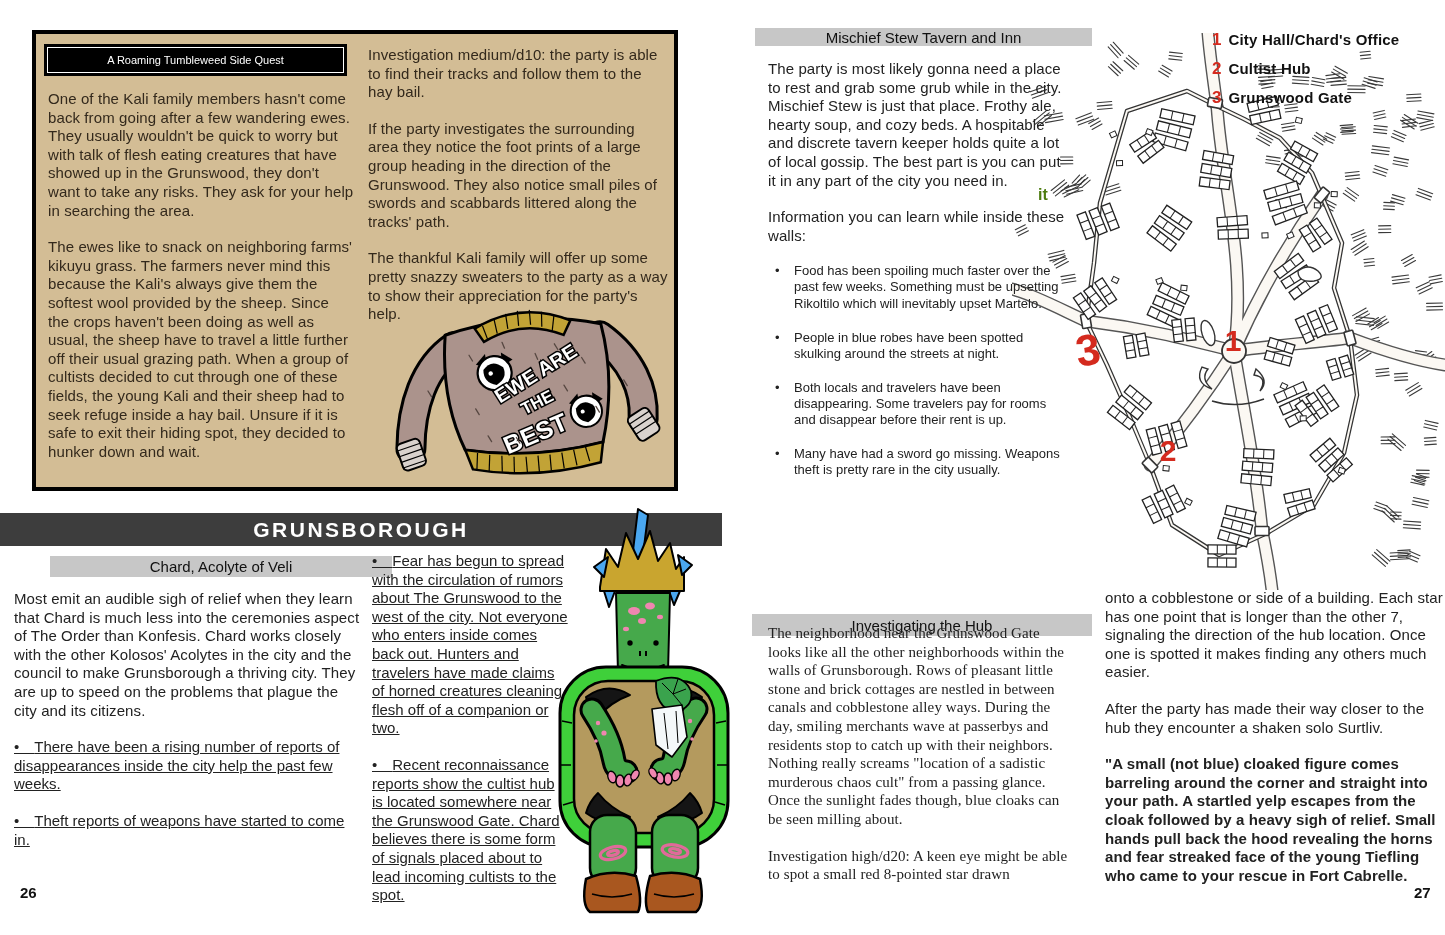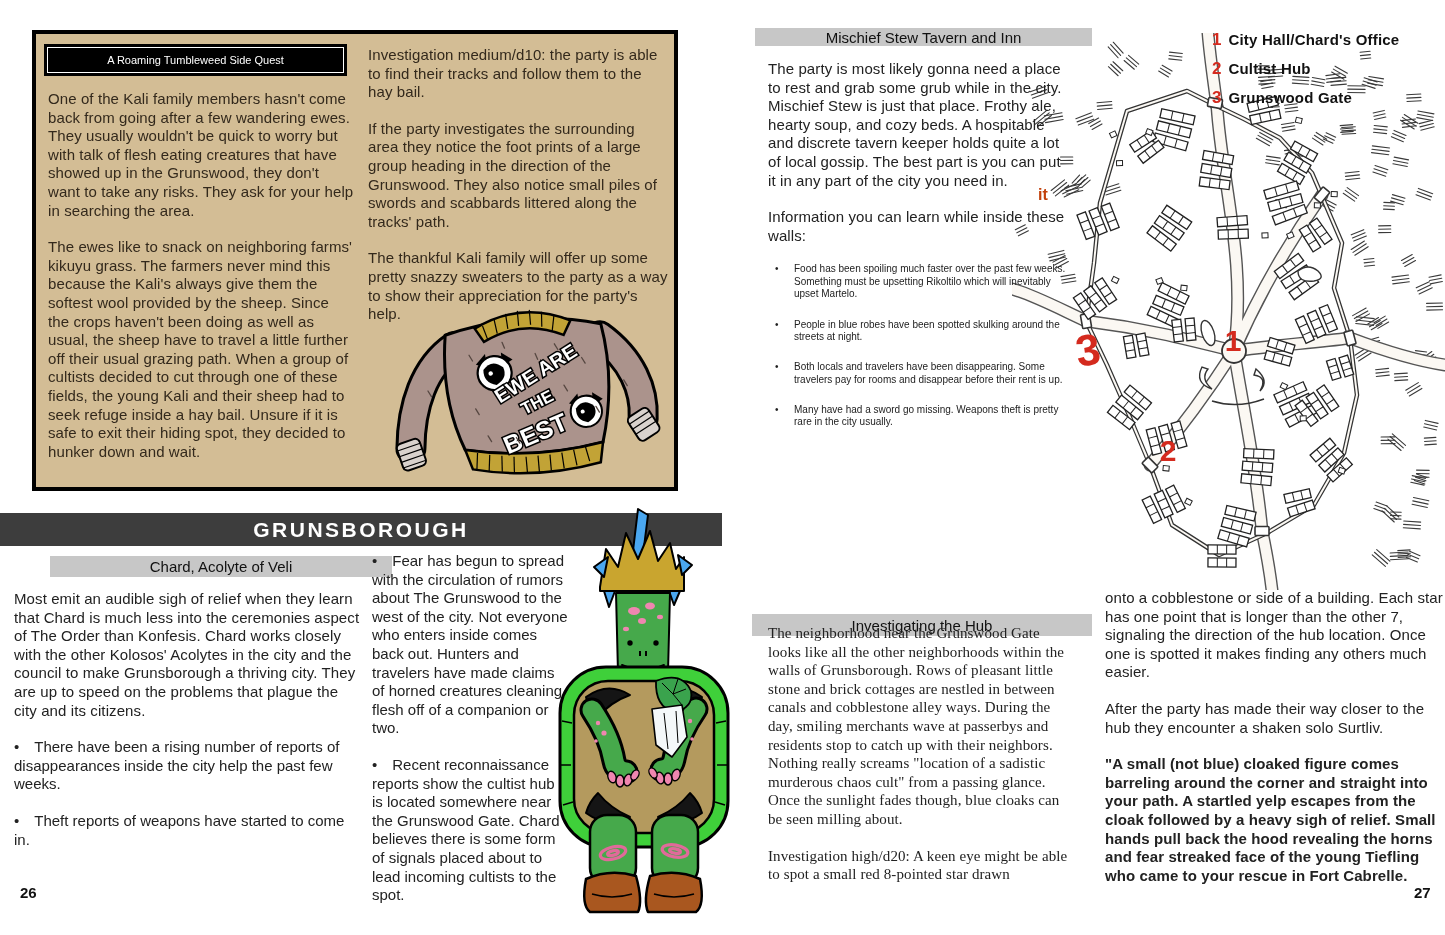"it" #map-stray { color: #c2410c -> #4d7c0f }
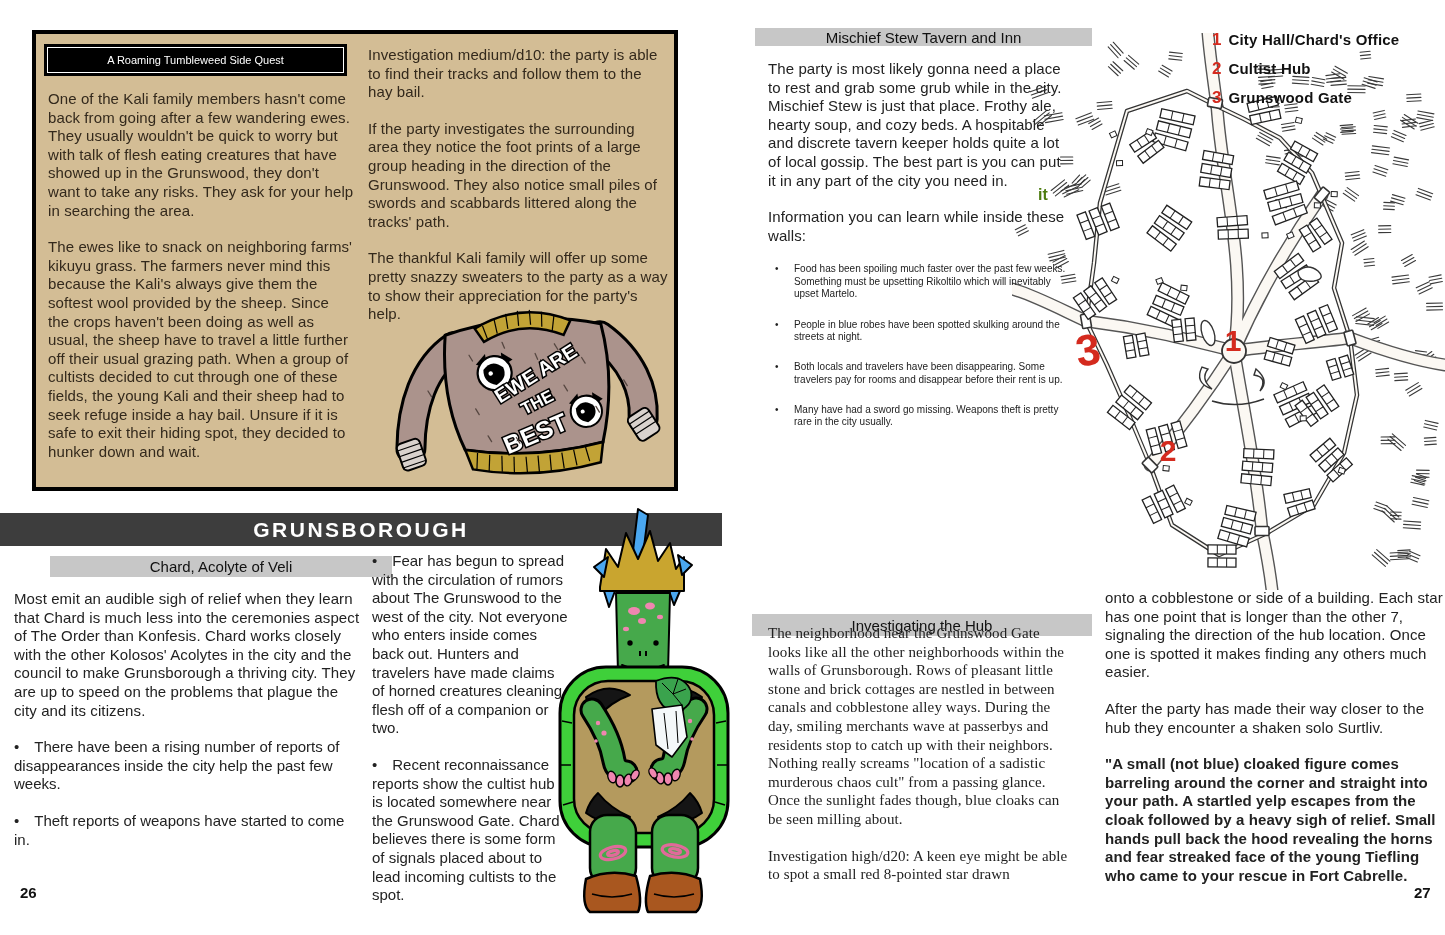"Food has been spoiling much" .bullet-hang { font-size: 10px -> 13px }
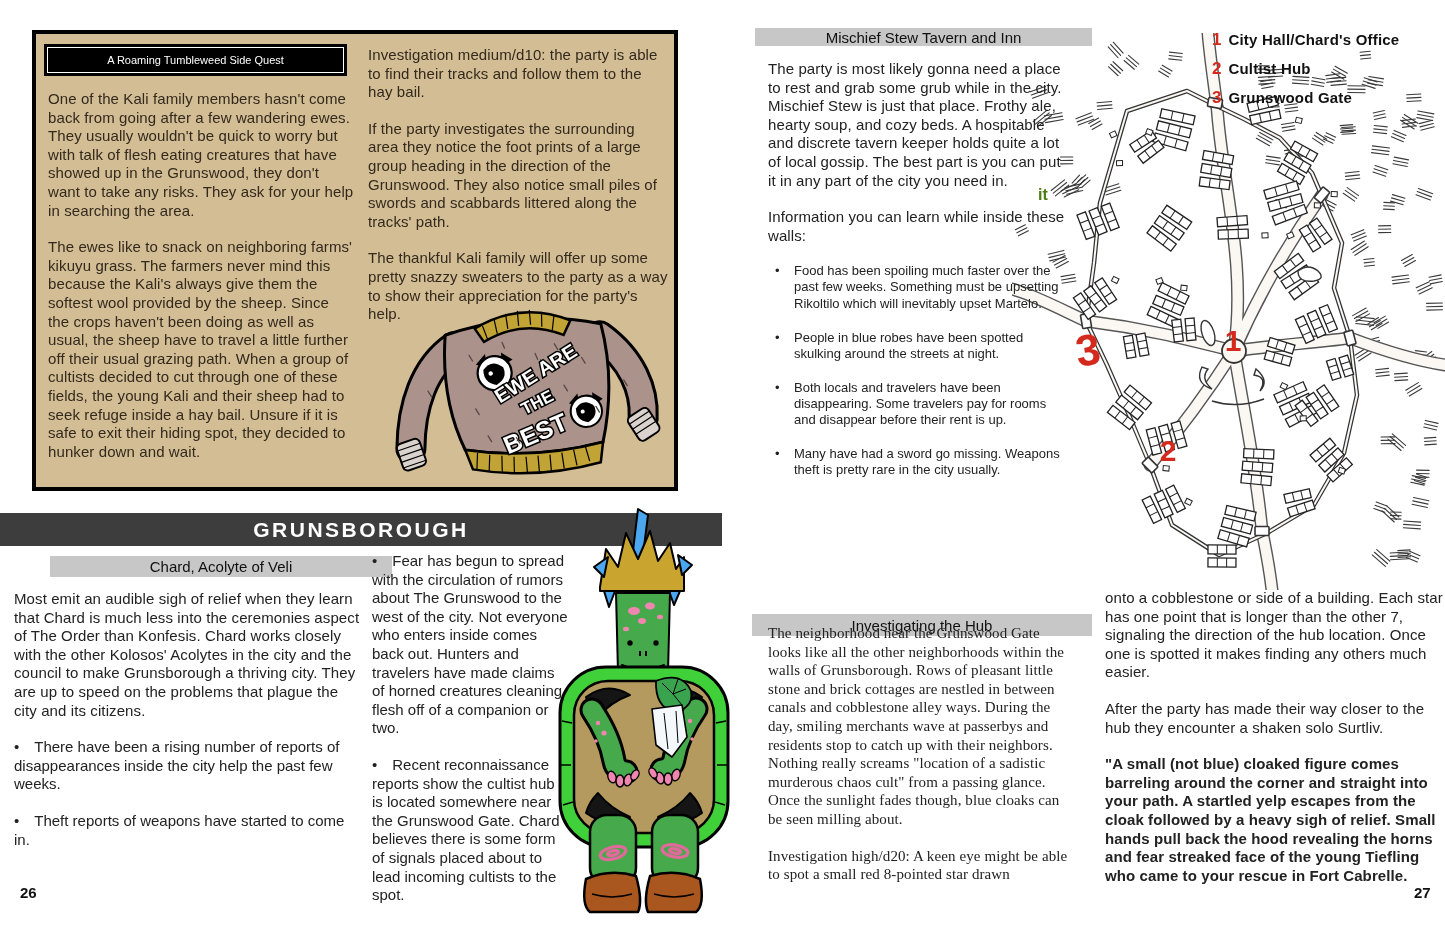"Fear has begun to spread" .bullet-flat { text-decoration: none -> underline }
